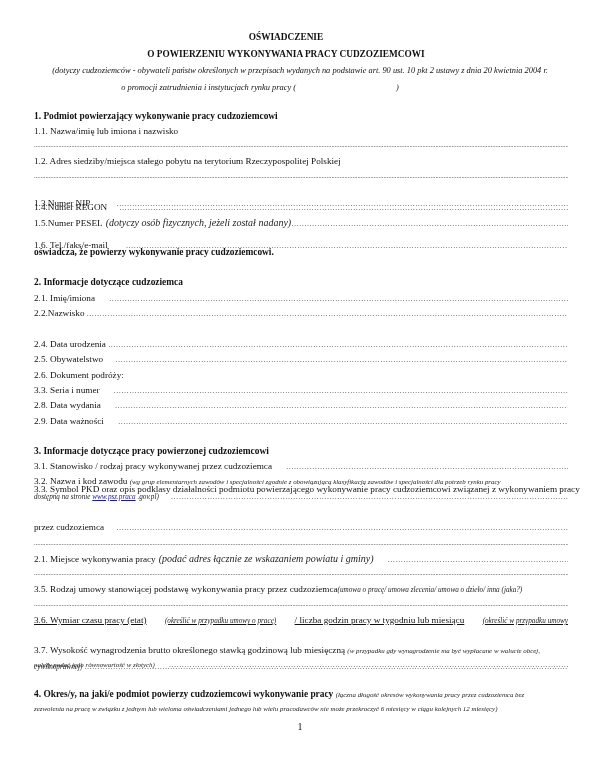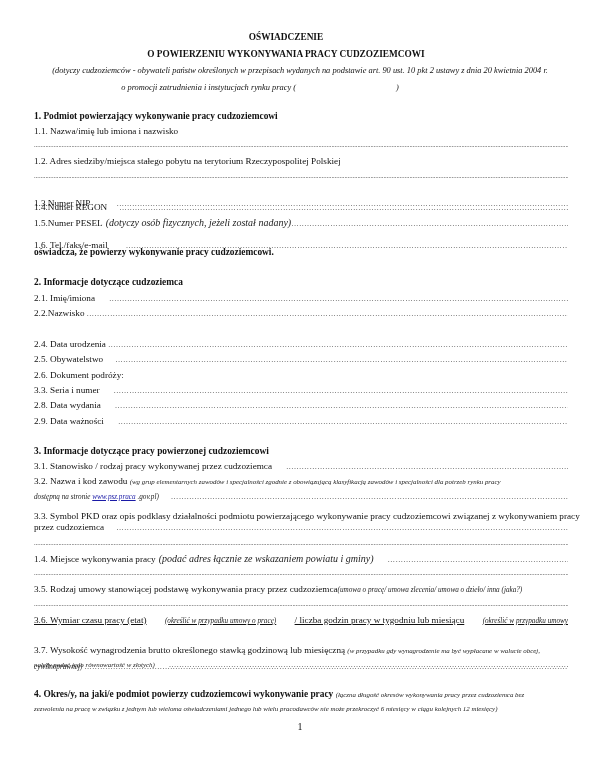"3.3. Symbol PKD oraz opis" div.abs { top: 511px -> 484px }
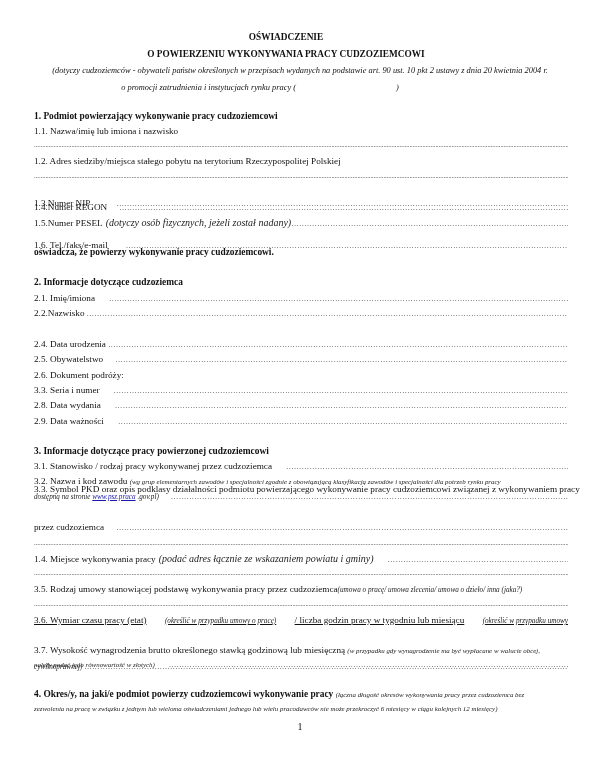"1.4. Miejsce wykonywania pracy" span.lbl { text: 1.4 -> 2.1 }
